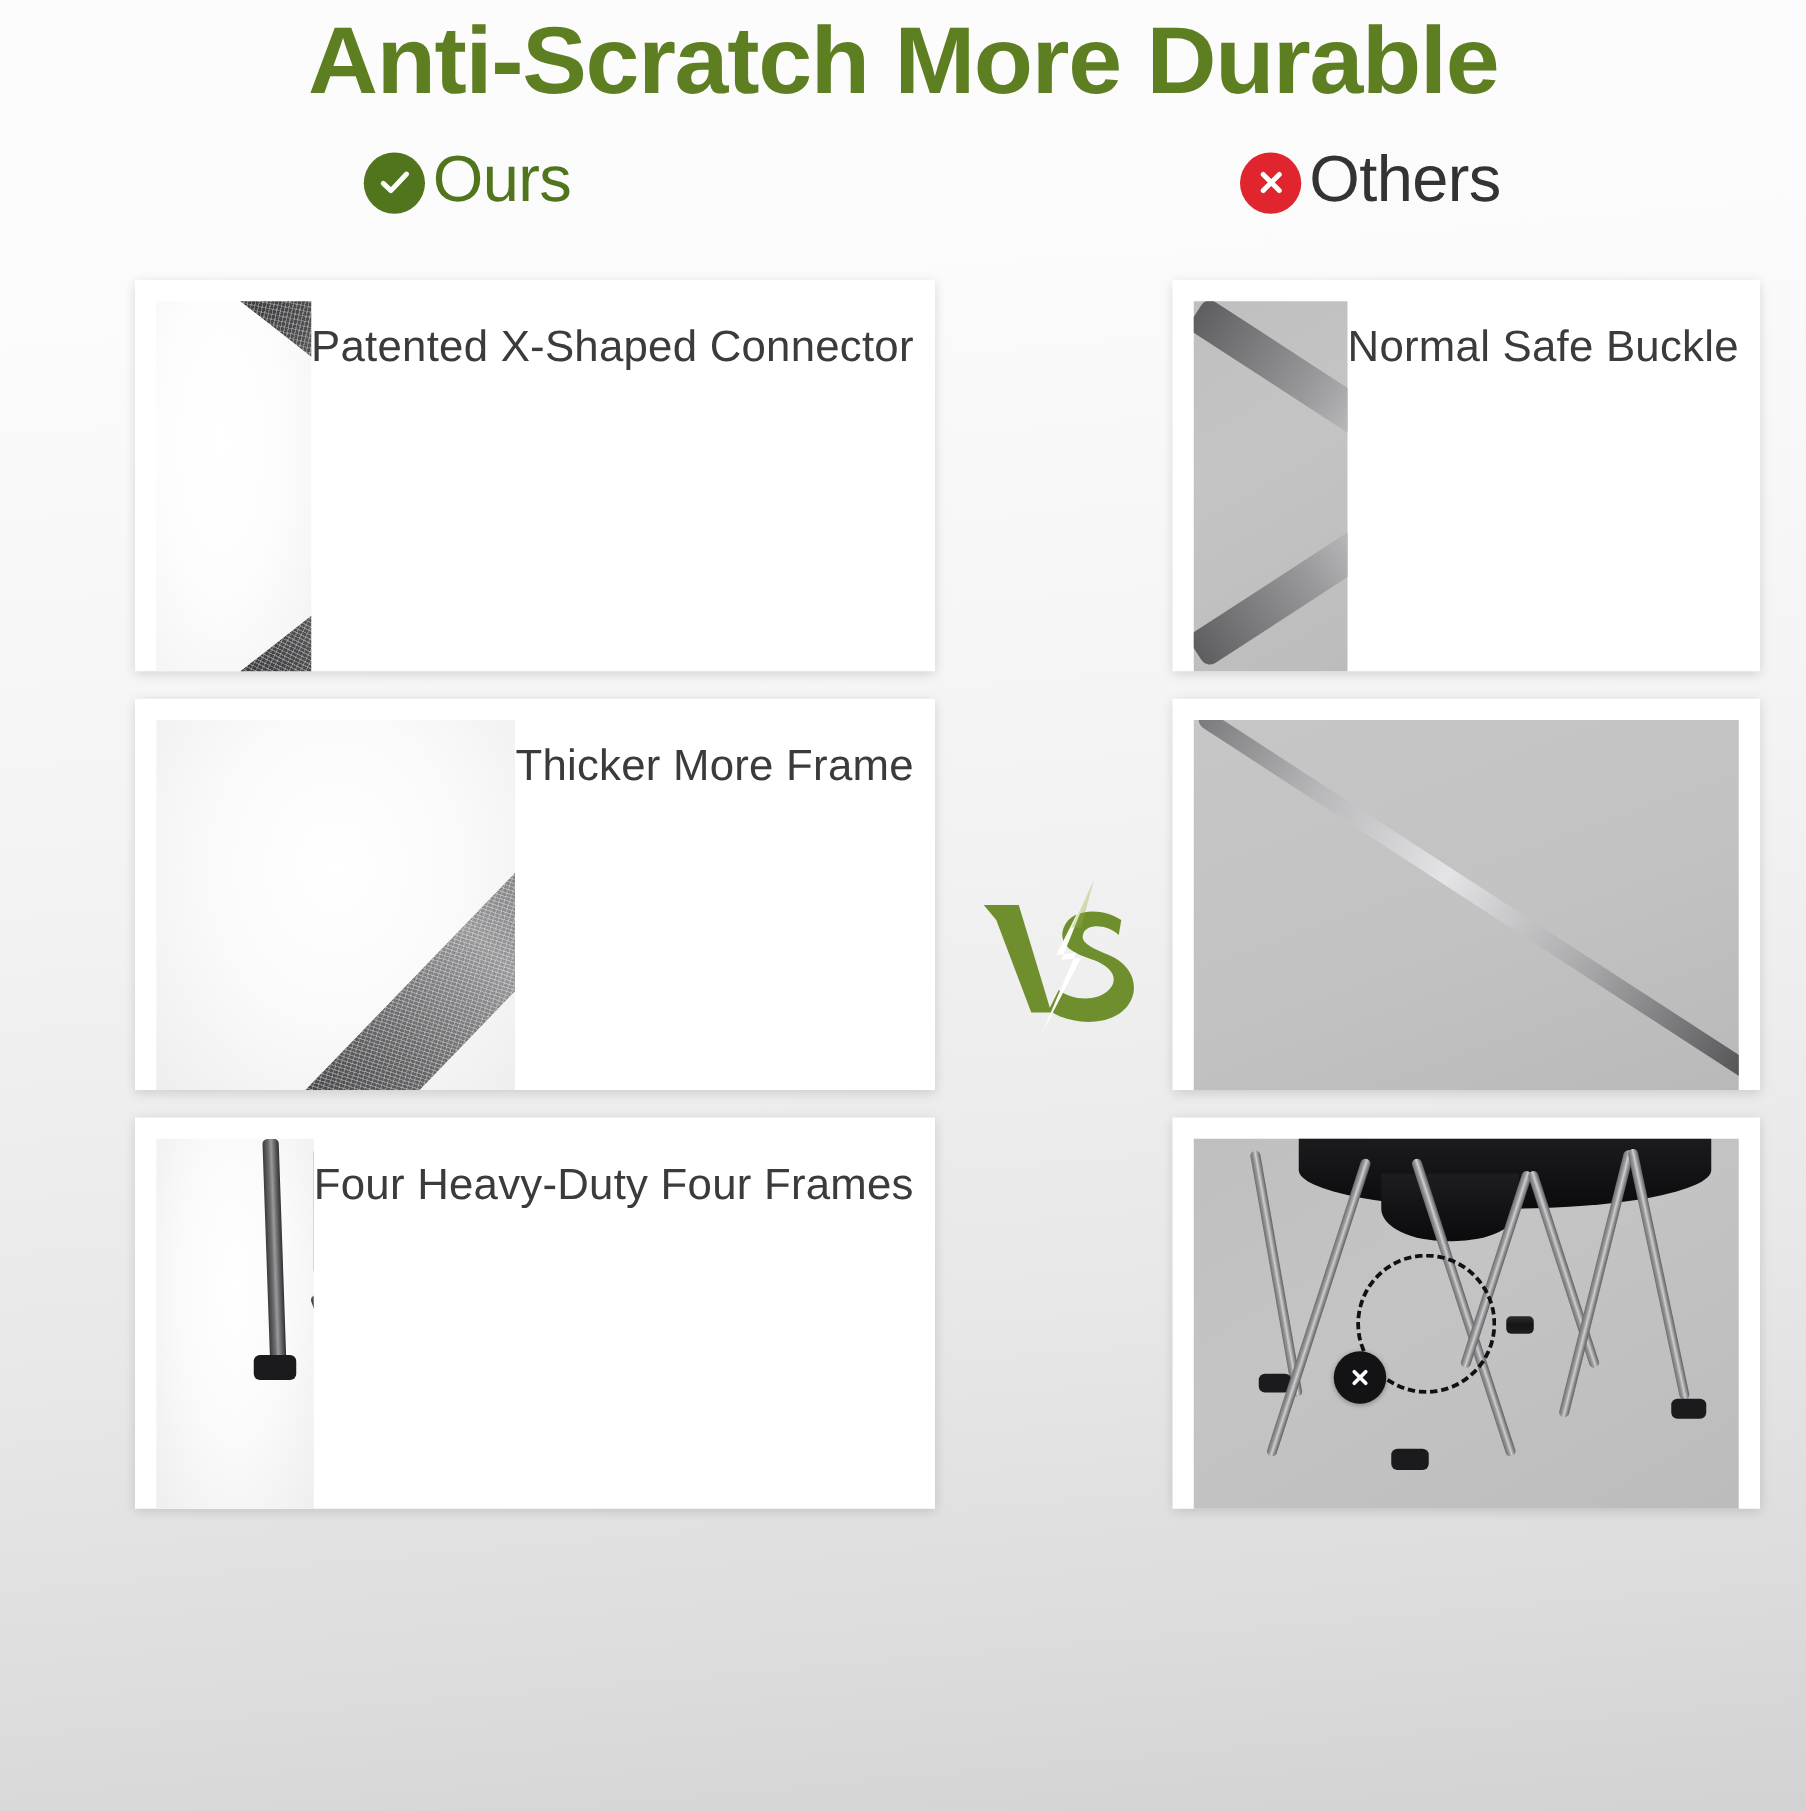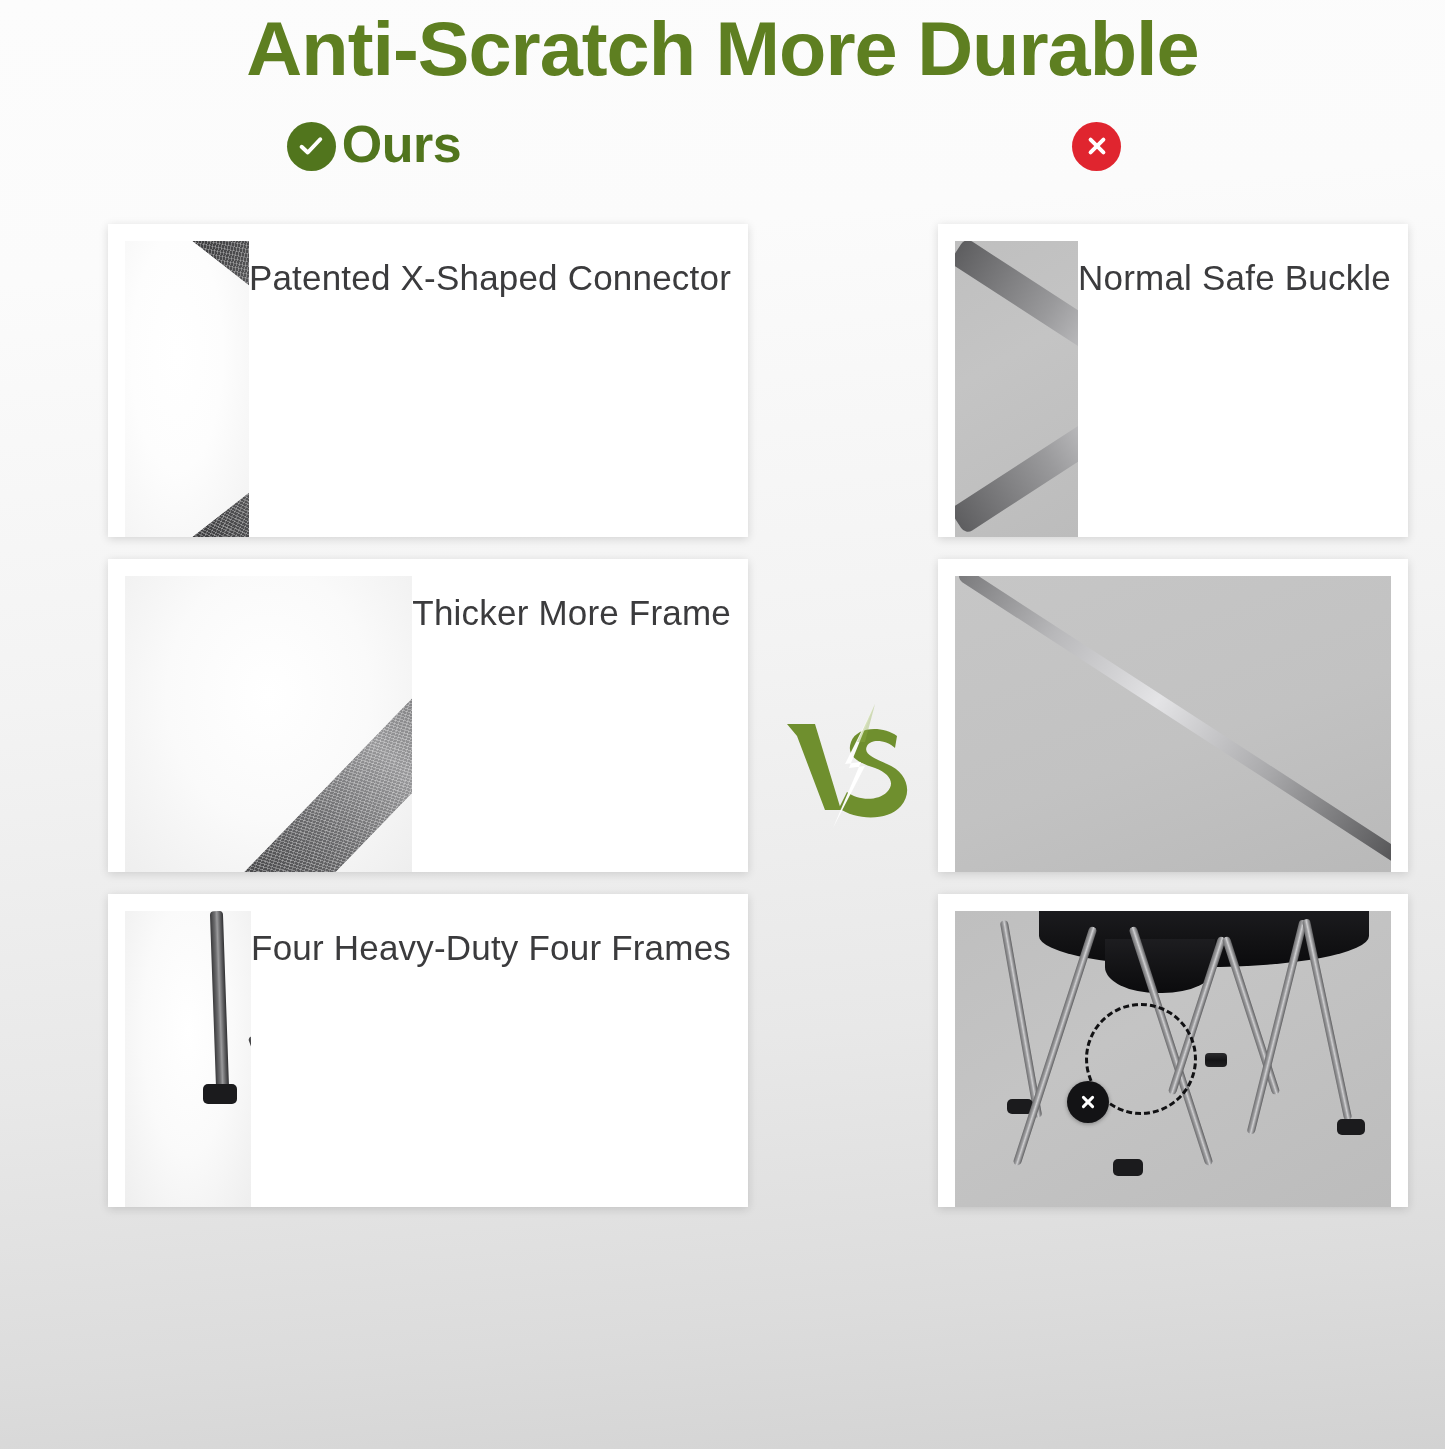"Ours" .col-head { font-weight: 700 -> 400 }
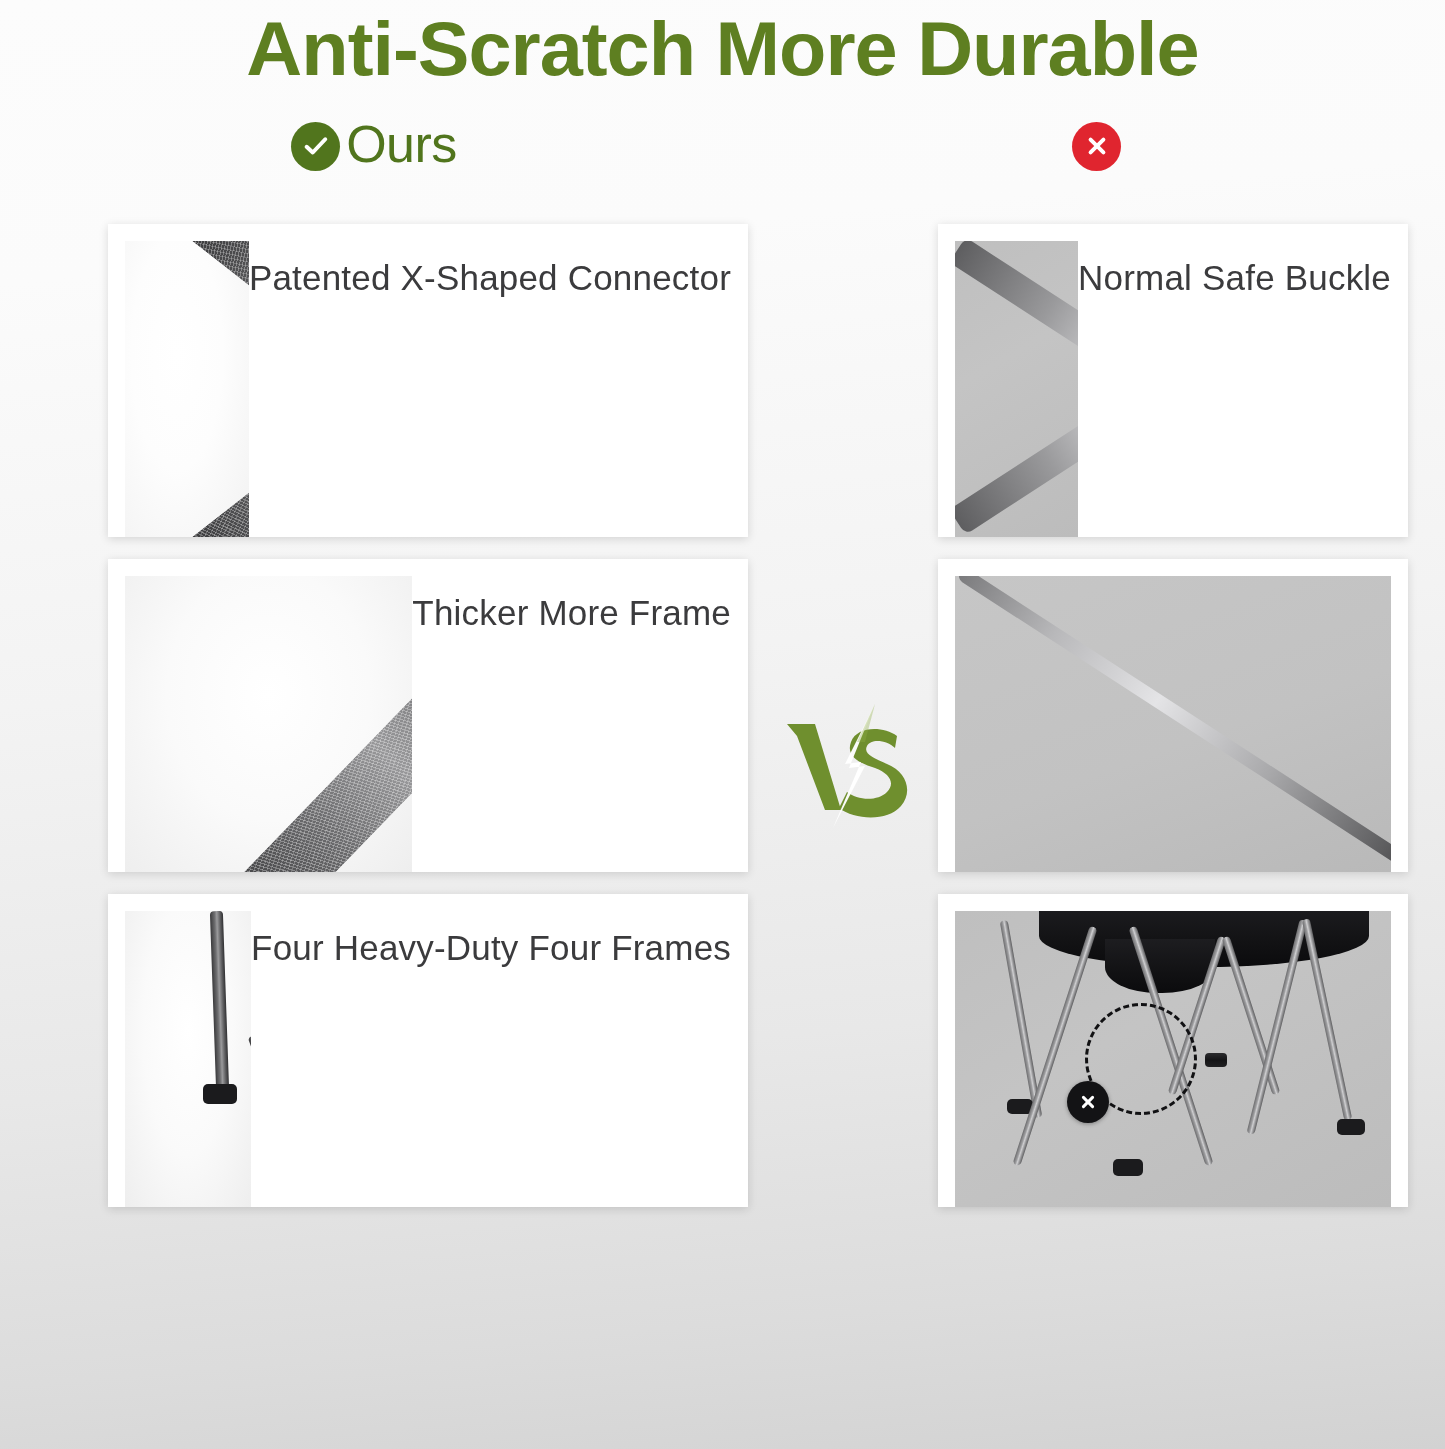"Others" span { html: none -> <span>Others</span> }
